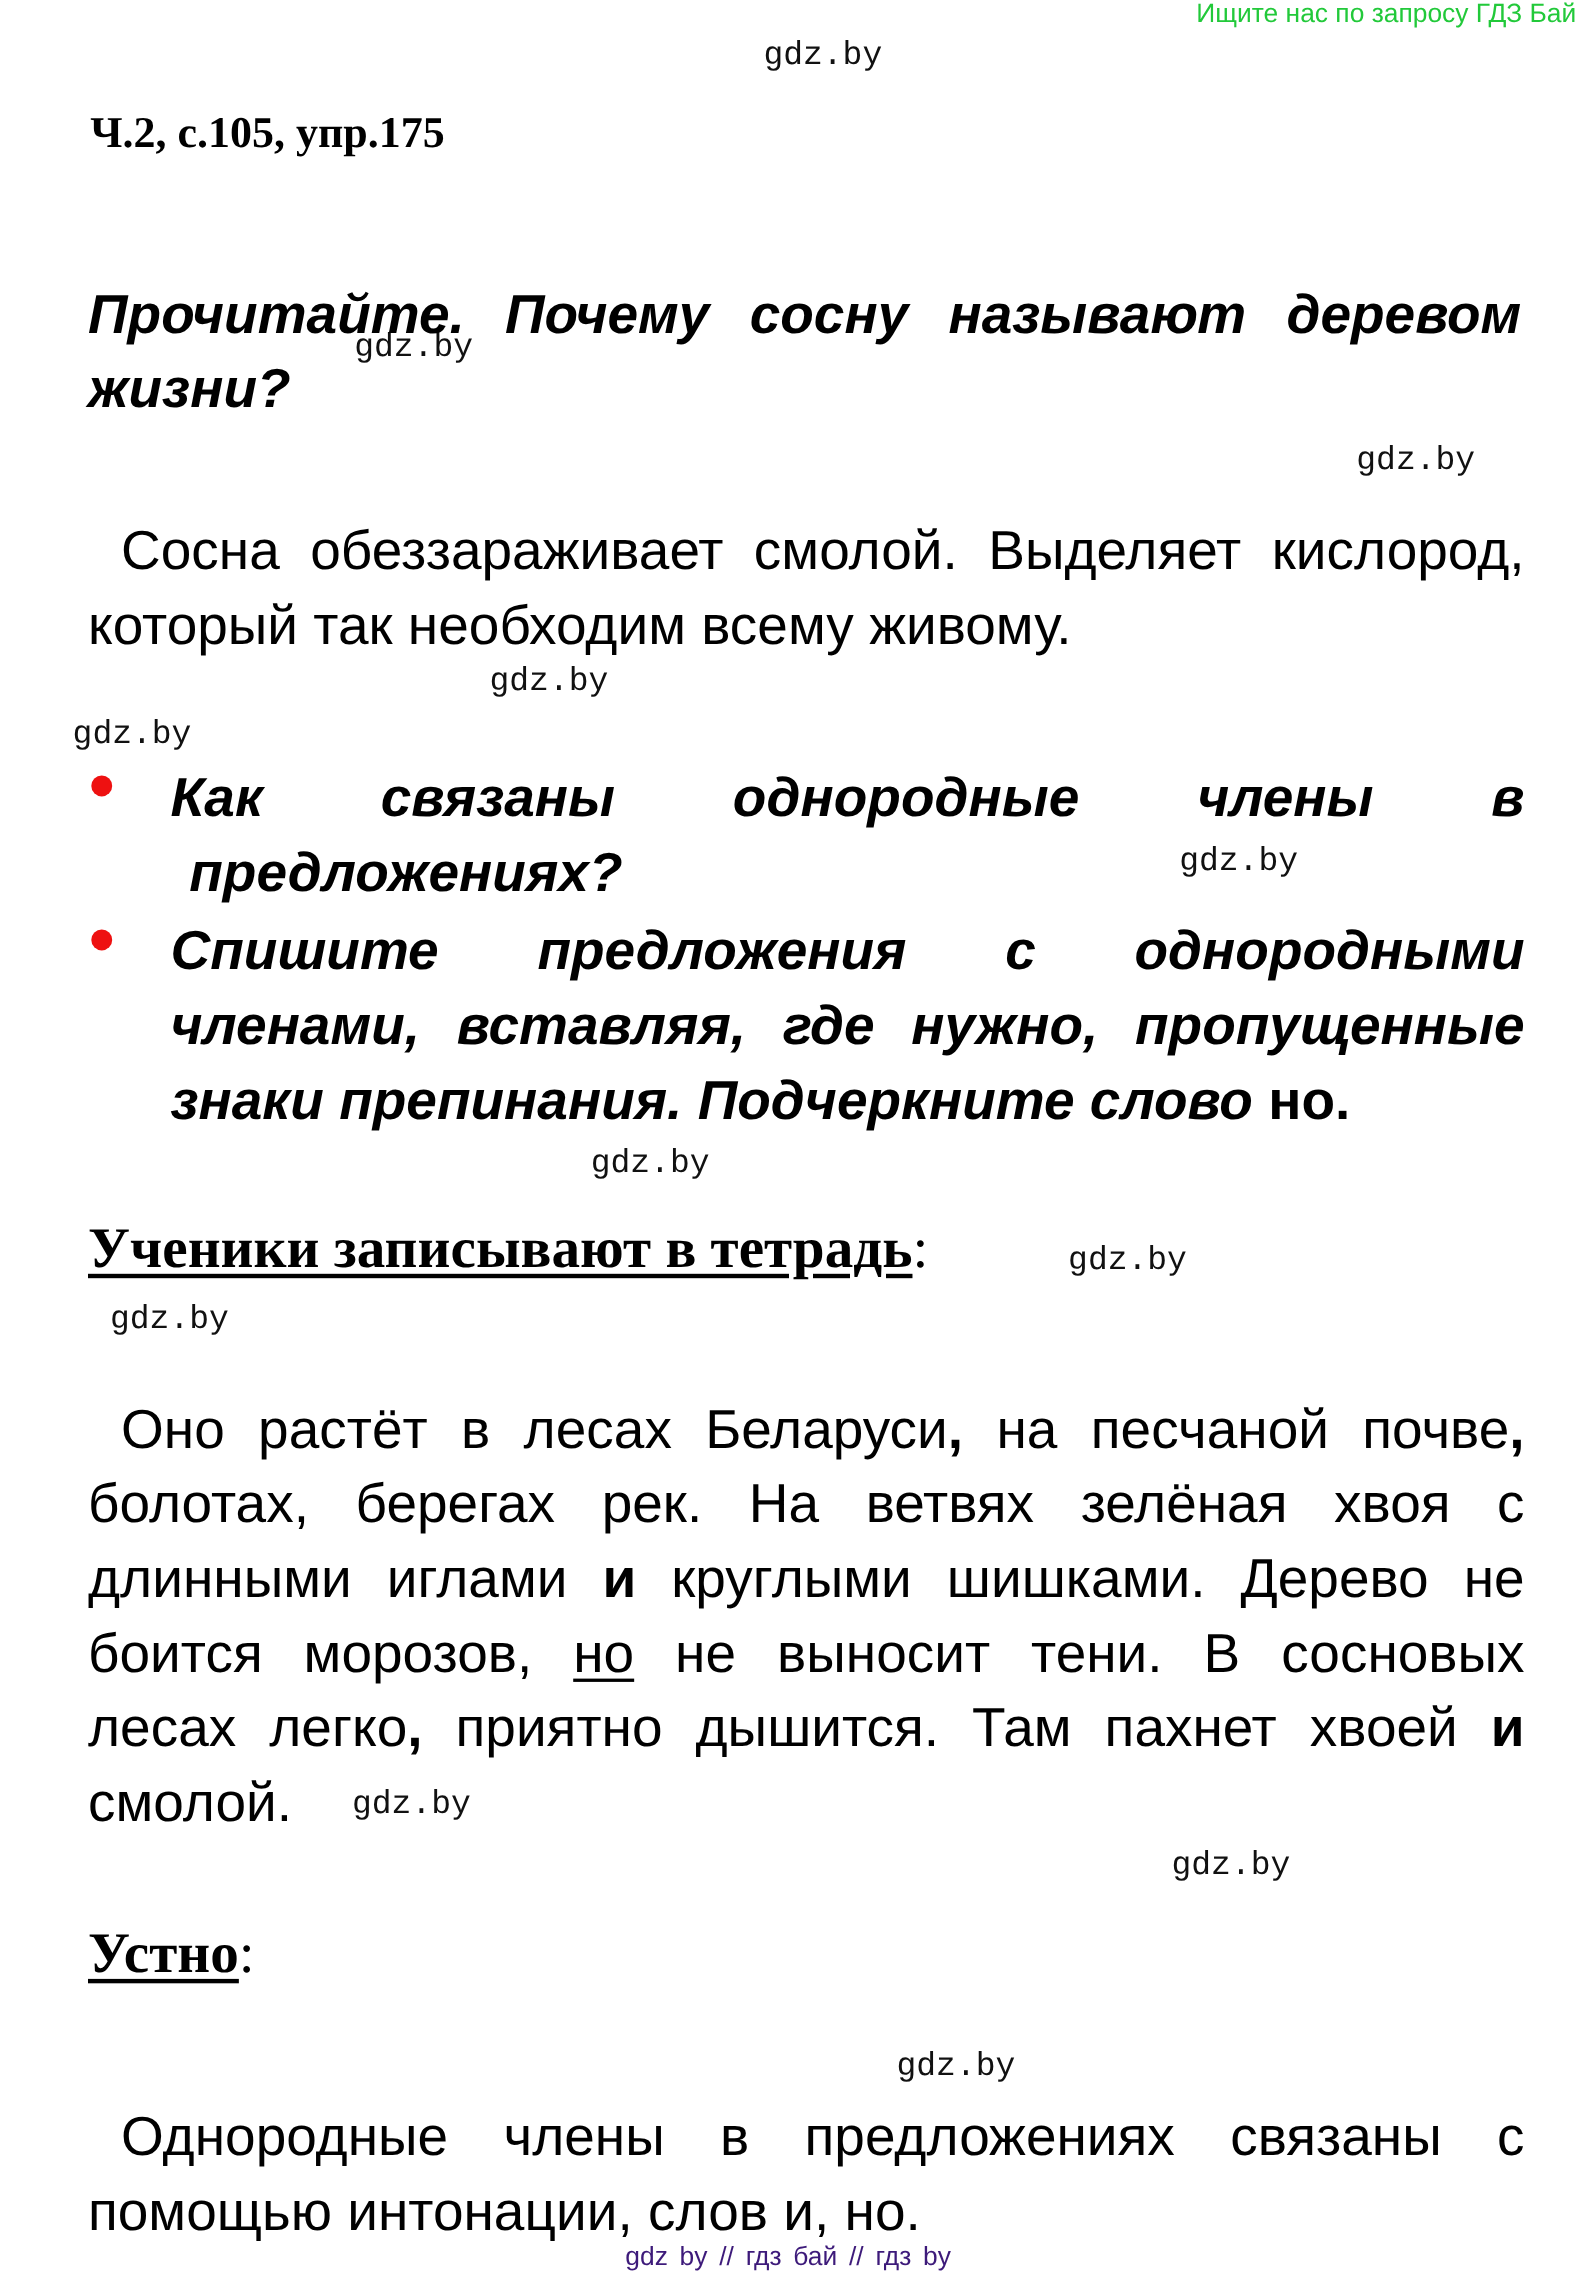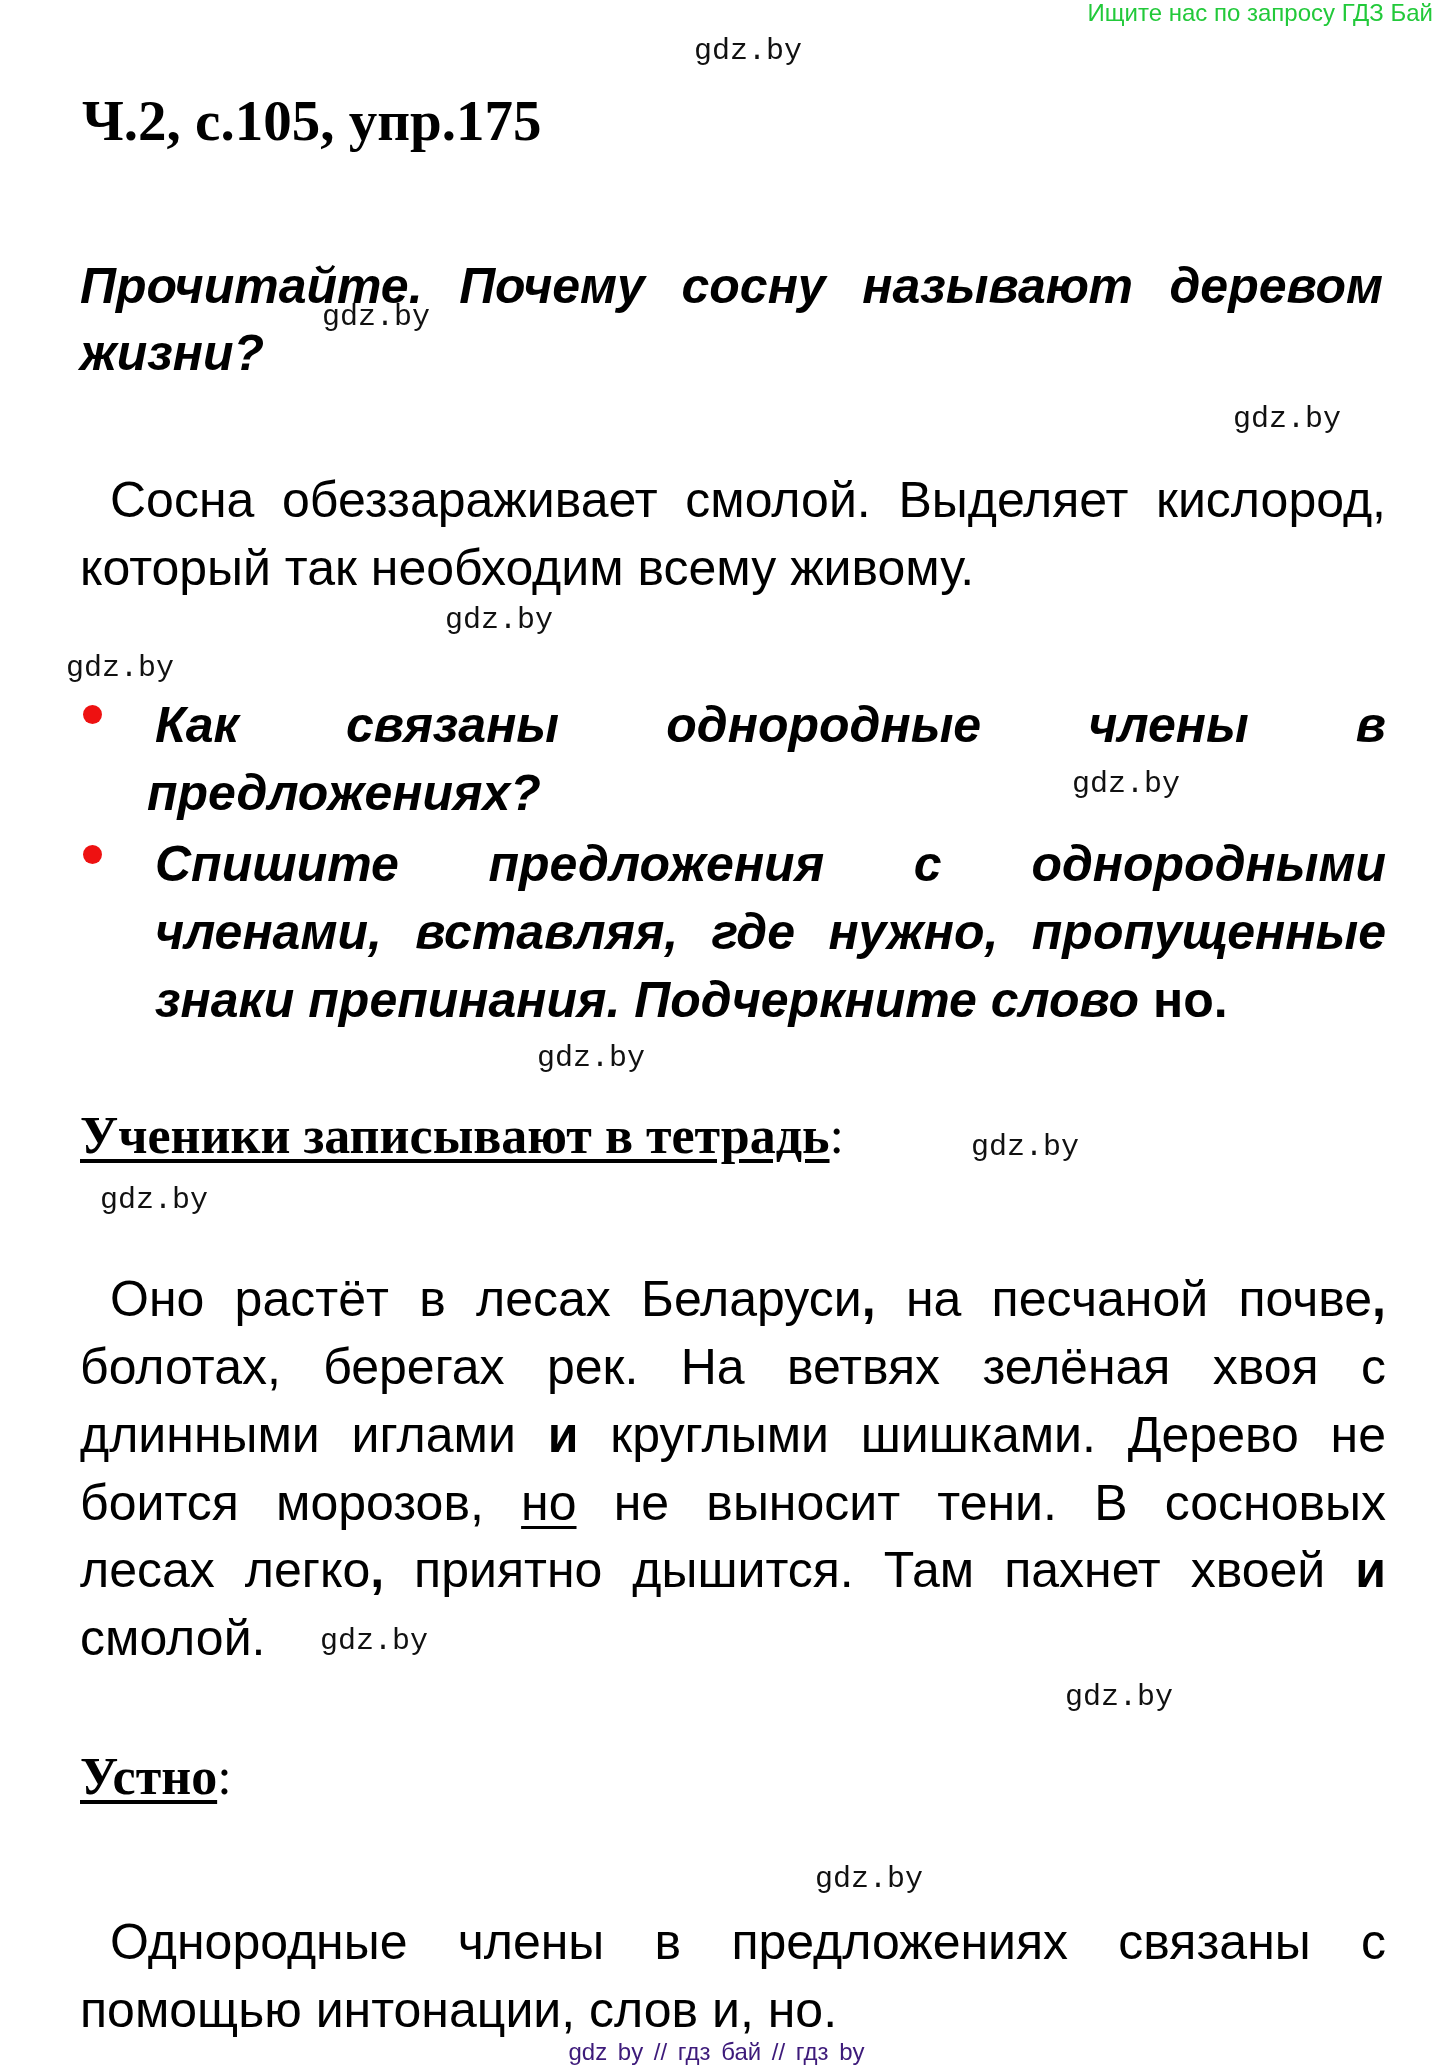"Ч.2, с.105, упр.175" .title { font-size: 57px -> 40px }
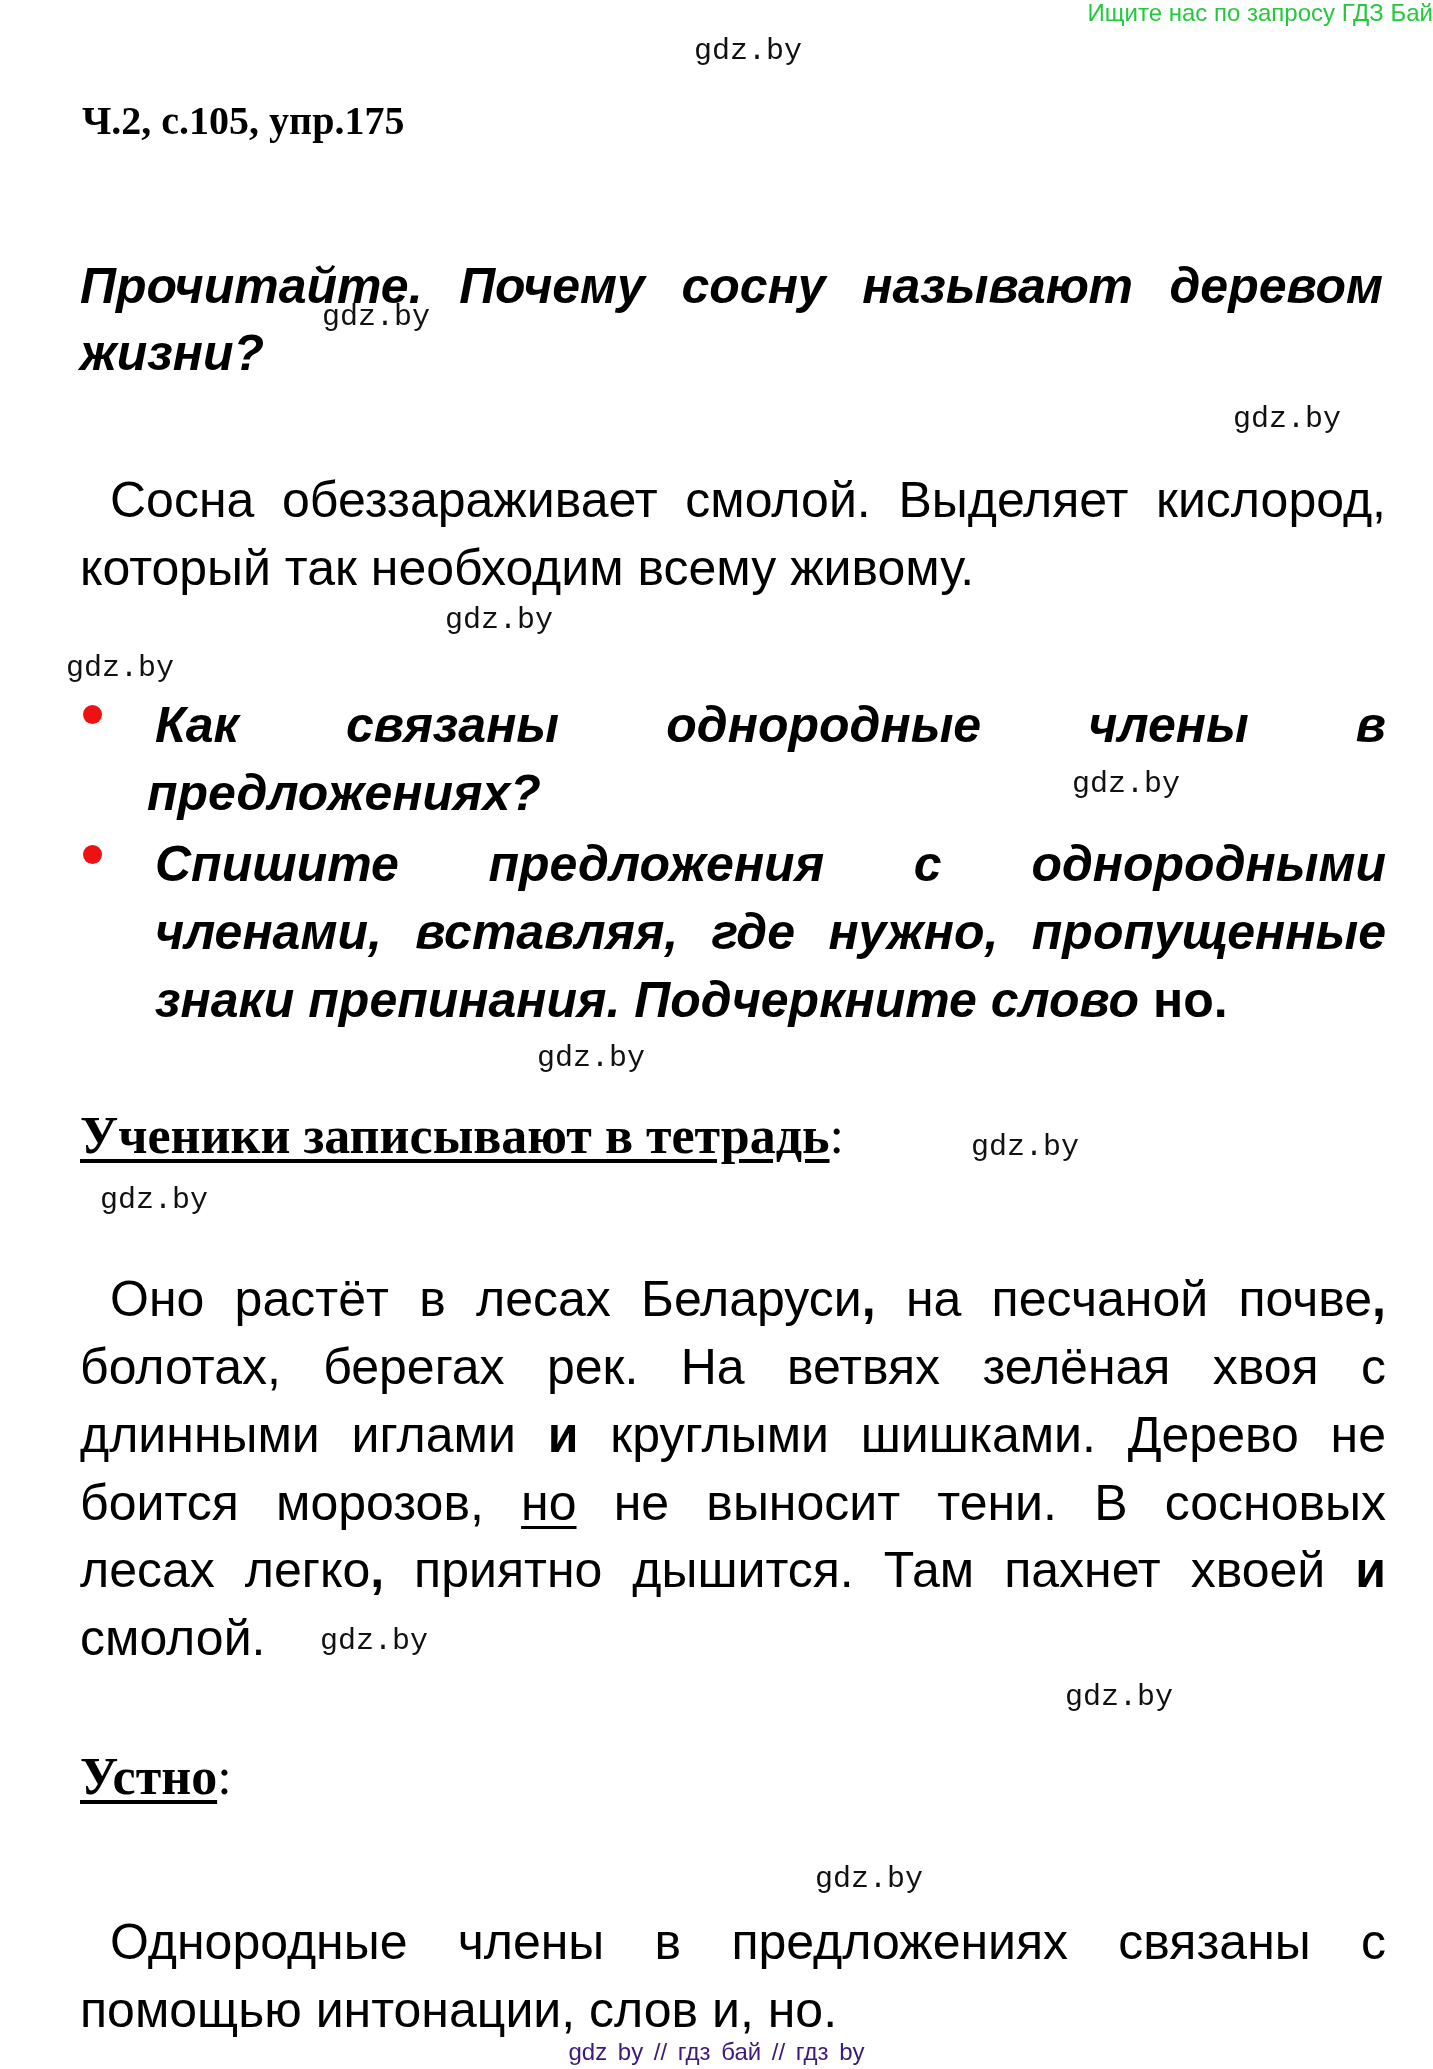"предложениях?" div.abs { left: 147px -> 172px }
